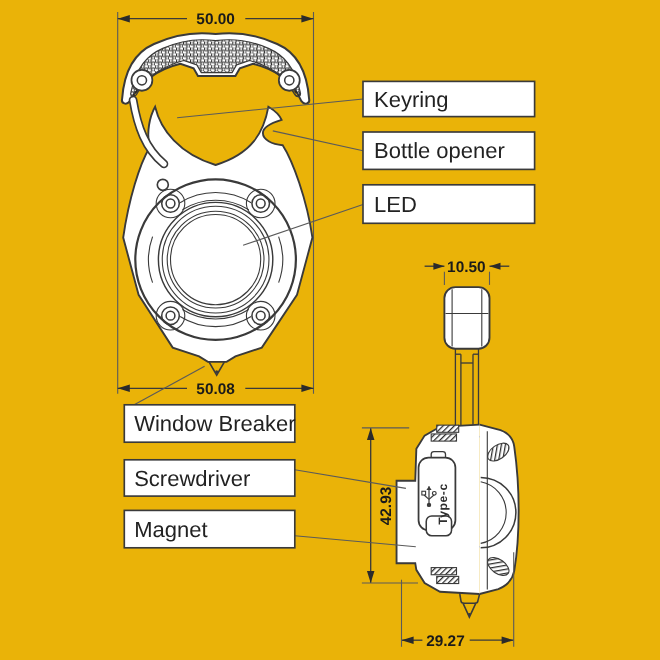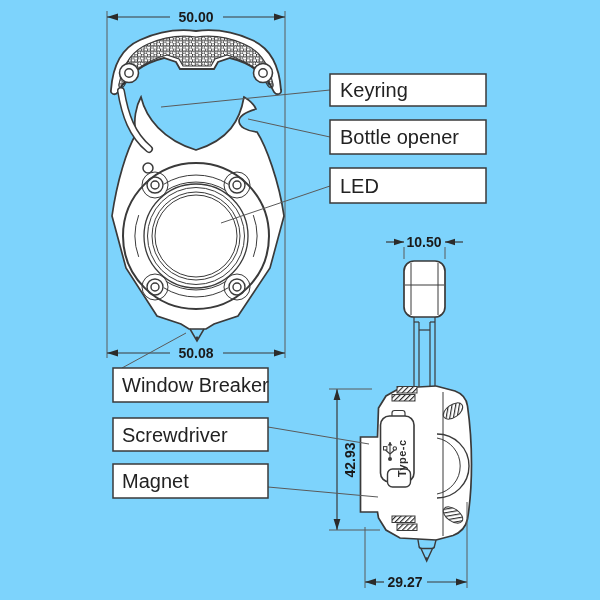"50.00" .stage { background: #7dd3fc -> #eab308 }
